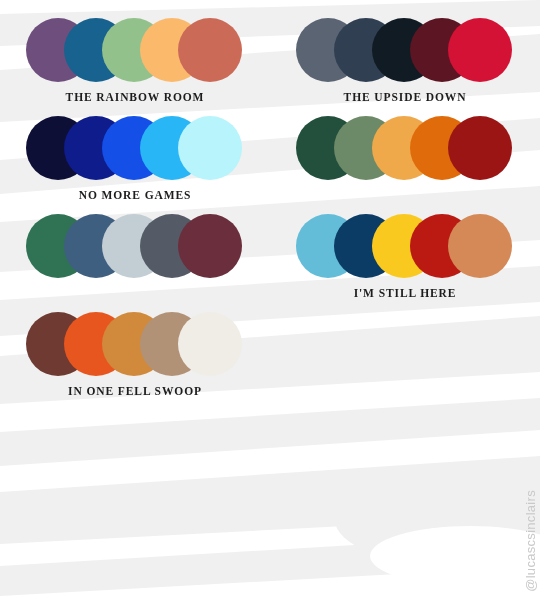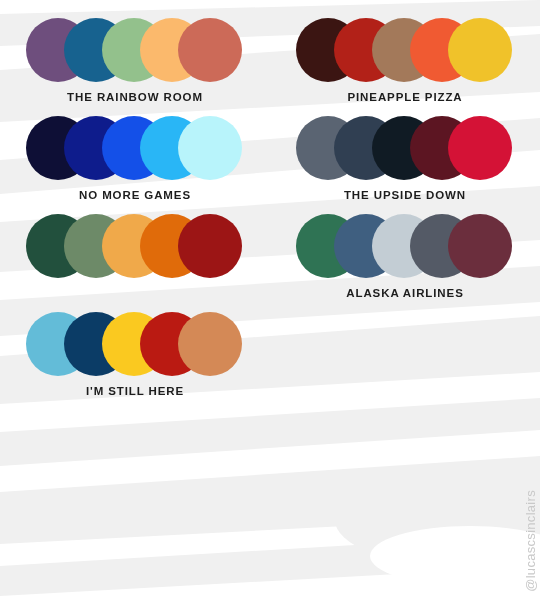"THE RAINBOW ROOM" .palette-label { font-family: Liberation Sans, sans-serif -> Liberation Serif, serif }
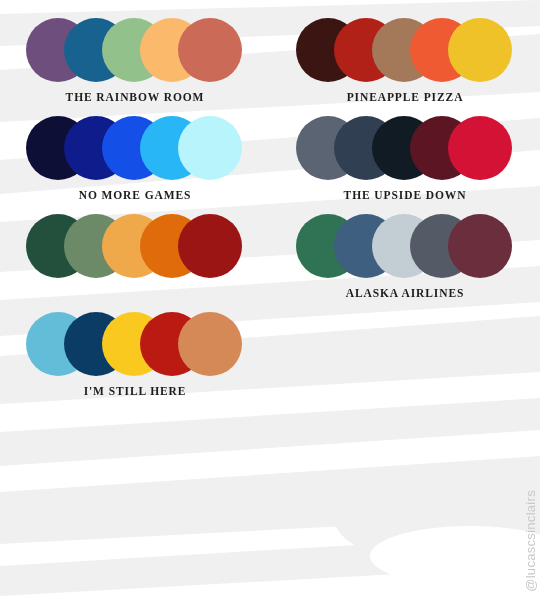"PINEAPPLE PIZZA" div.palette { html: <div> <div> <div></div> <div></div> <div></div> <div></div> <div></div> </div> <div>PINEAPPLE PIZZA</div> </div> -> none }
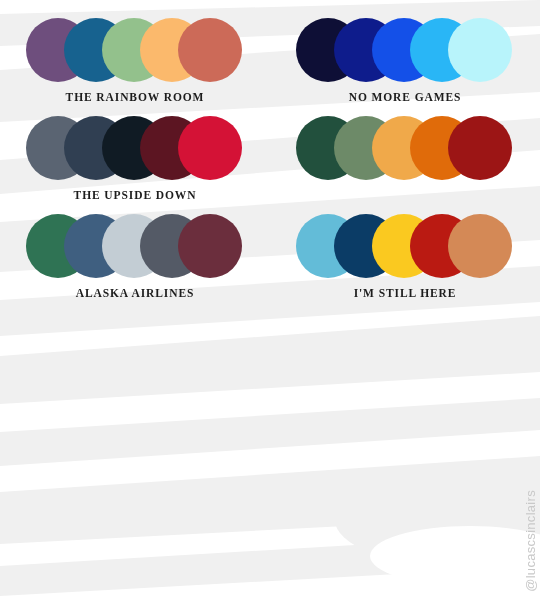"NO MORE GAMES" div.palette { order: before "THE UPSIDE DOWN" -> after "THE UPSIDE DOWN" }
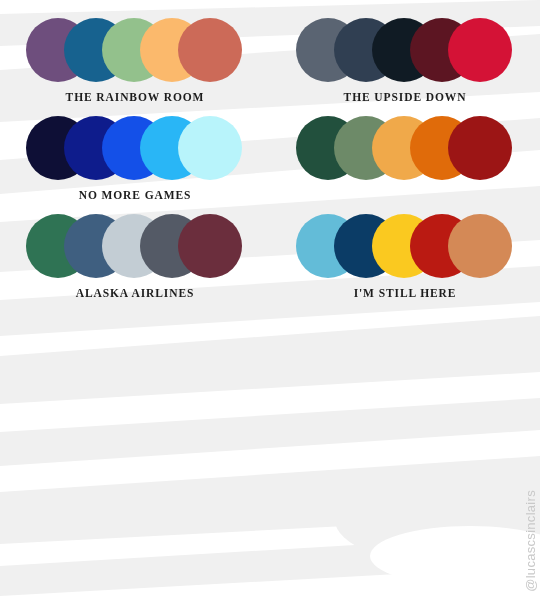"ALASKA AIRLINES" div.palette-label { html: <div>ALASKA AIRLINES</div> -> none }
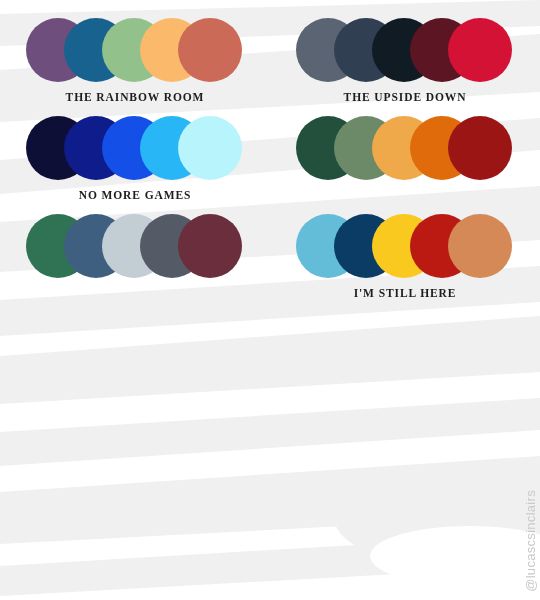"IN ONE FELL SWOOP" div.palette { html: none -> <div> <div> <div></div> <div></div> <div></div> <div></div> <div></div> </div> <div>IN ONE FELL SWOOP</div> </div> }
